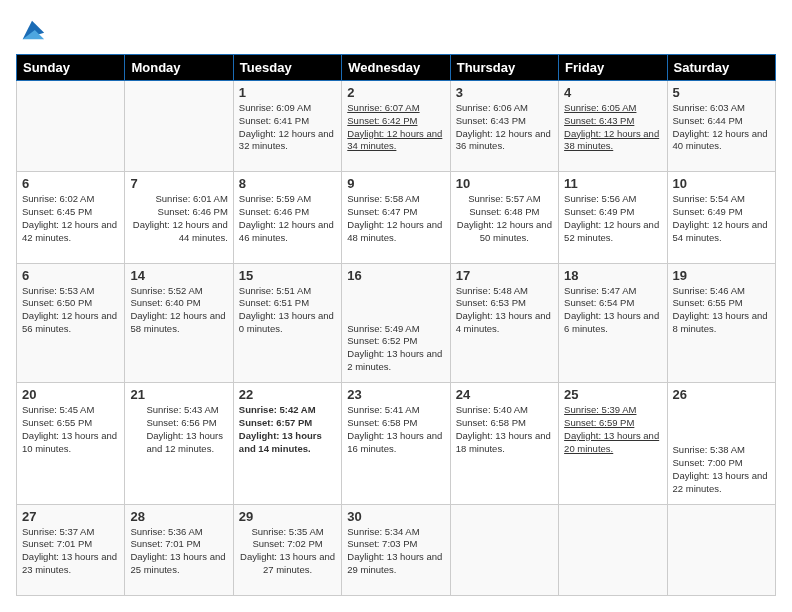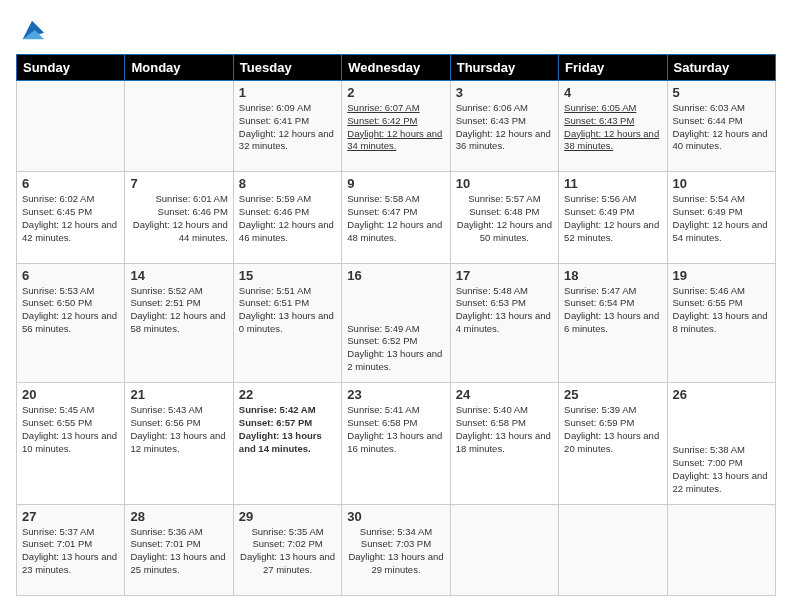"Sunrise: 5:52 AM" div.day-info { text: 2:51 -> 6:40 }
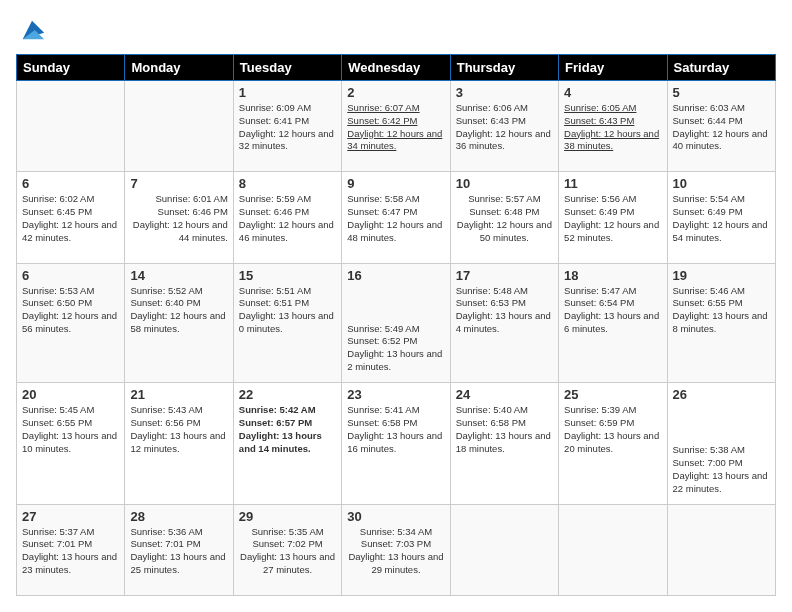"Sunrise: 5:43 AM" div.day-info { margin-left: none -> 16px }
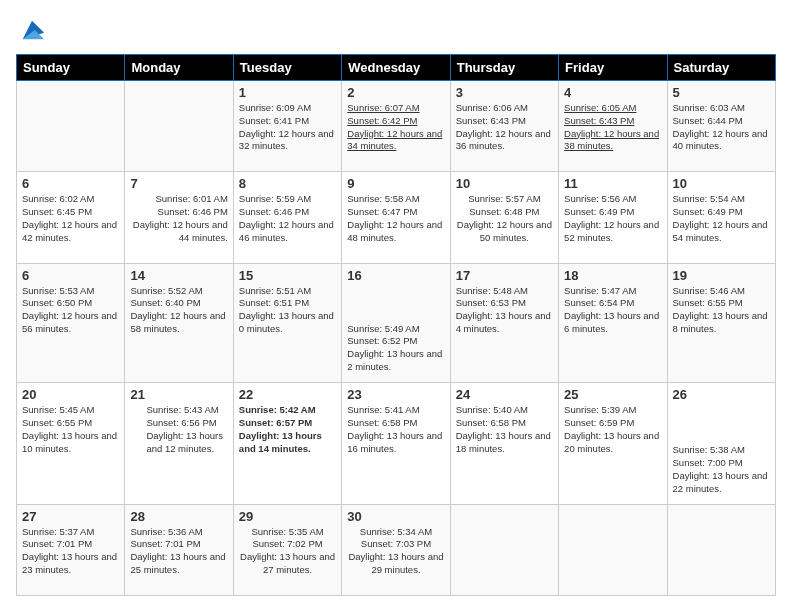"Sunrise: 5:39 AM" div.day-info { text-decoration: none -> underline }
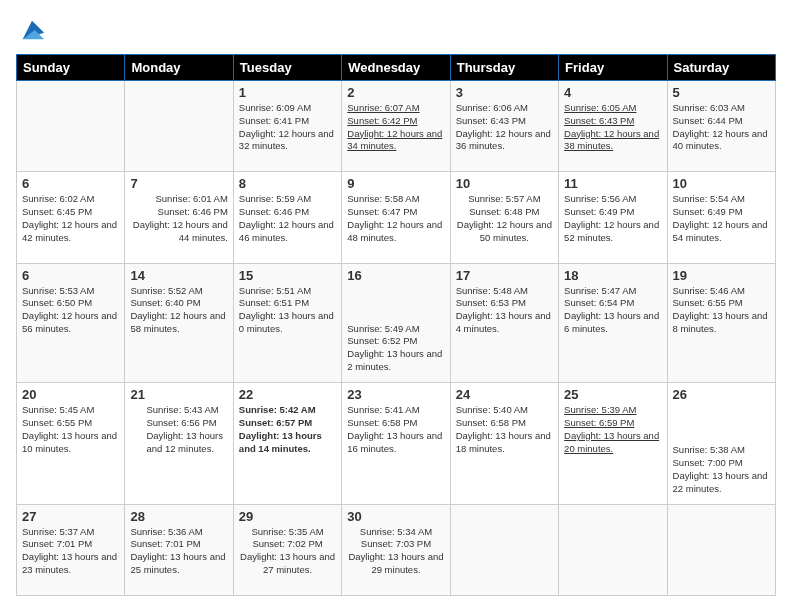"Sunrise: 5:34 AM" div.day-info { text-align: center -> none }
